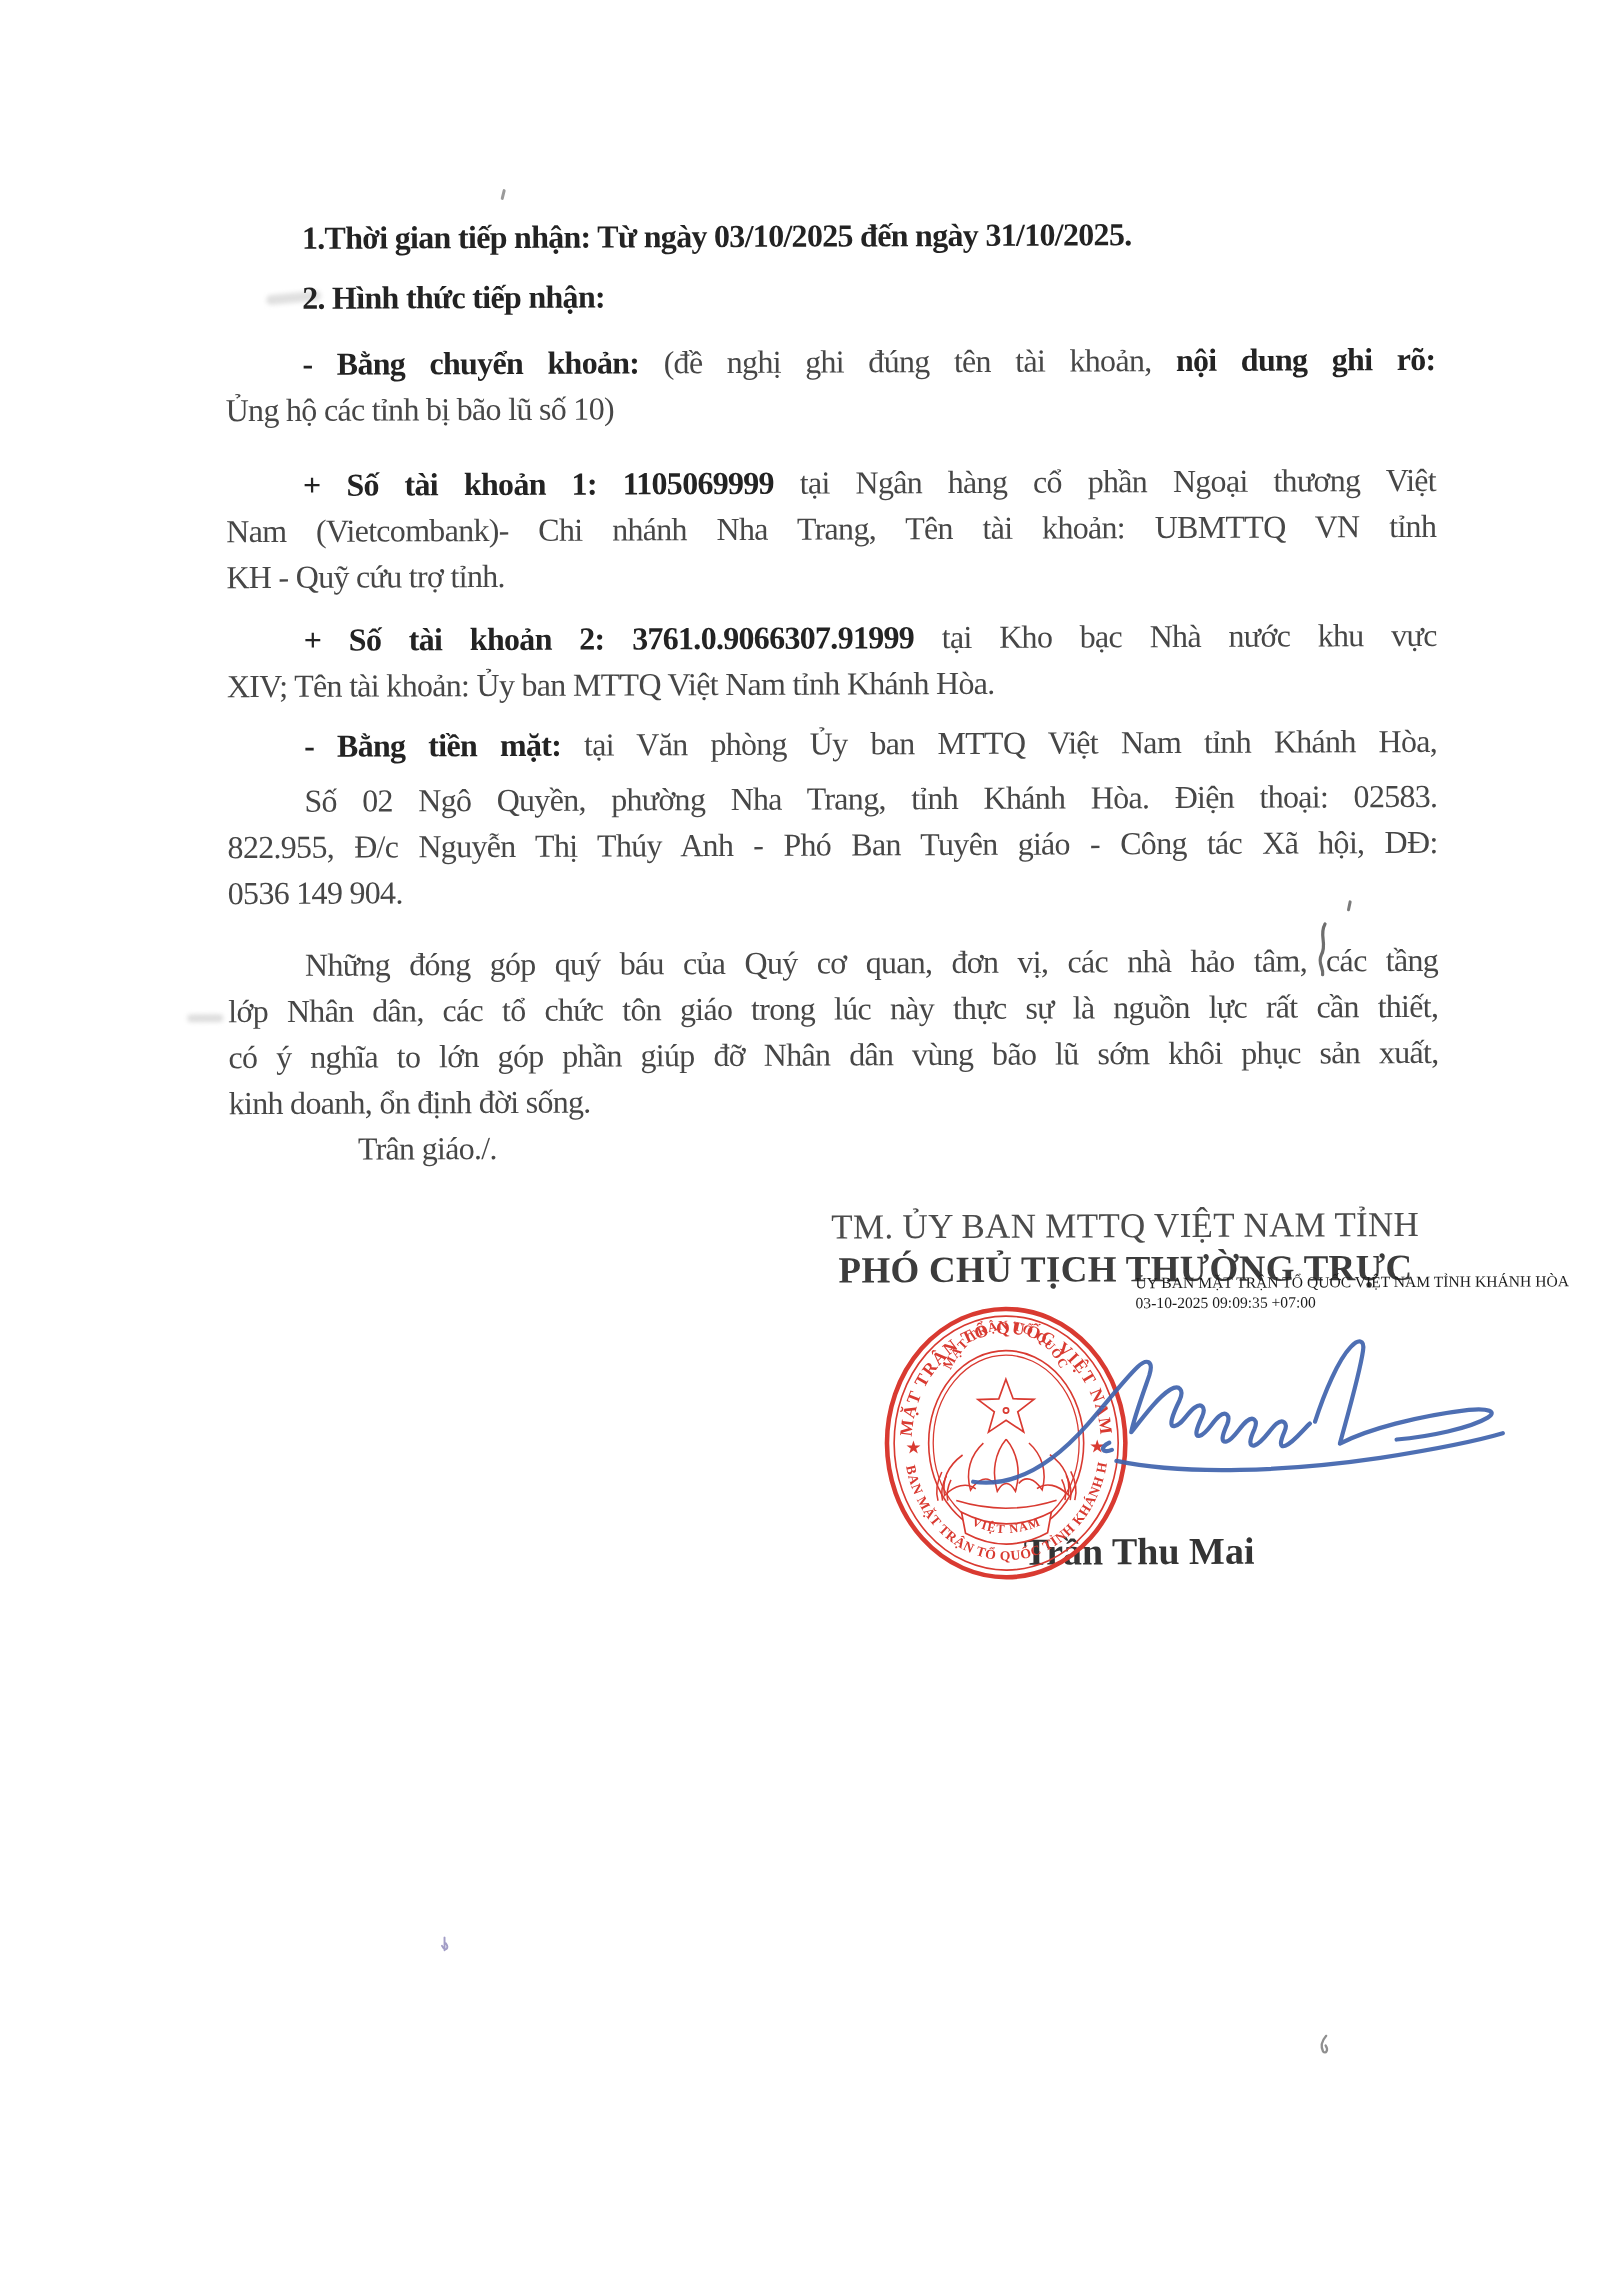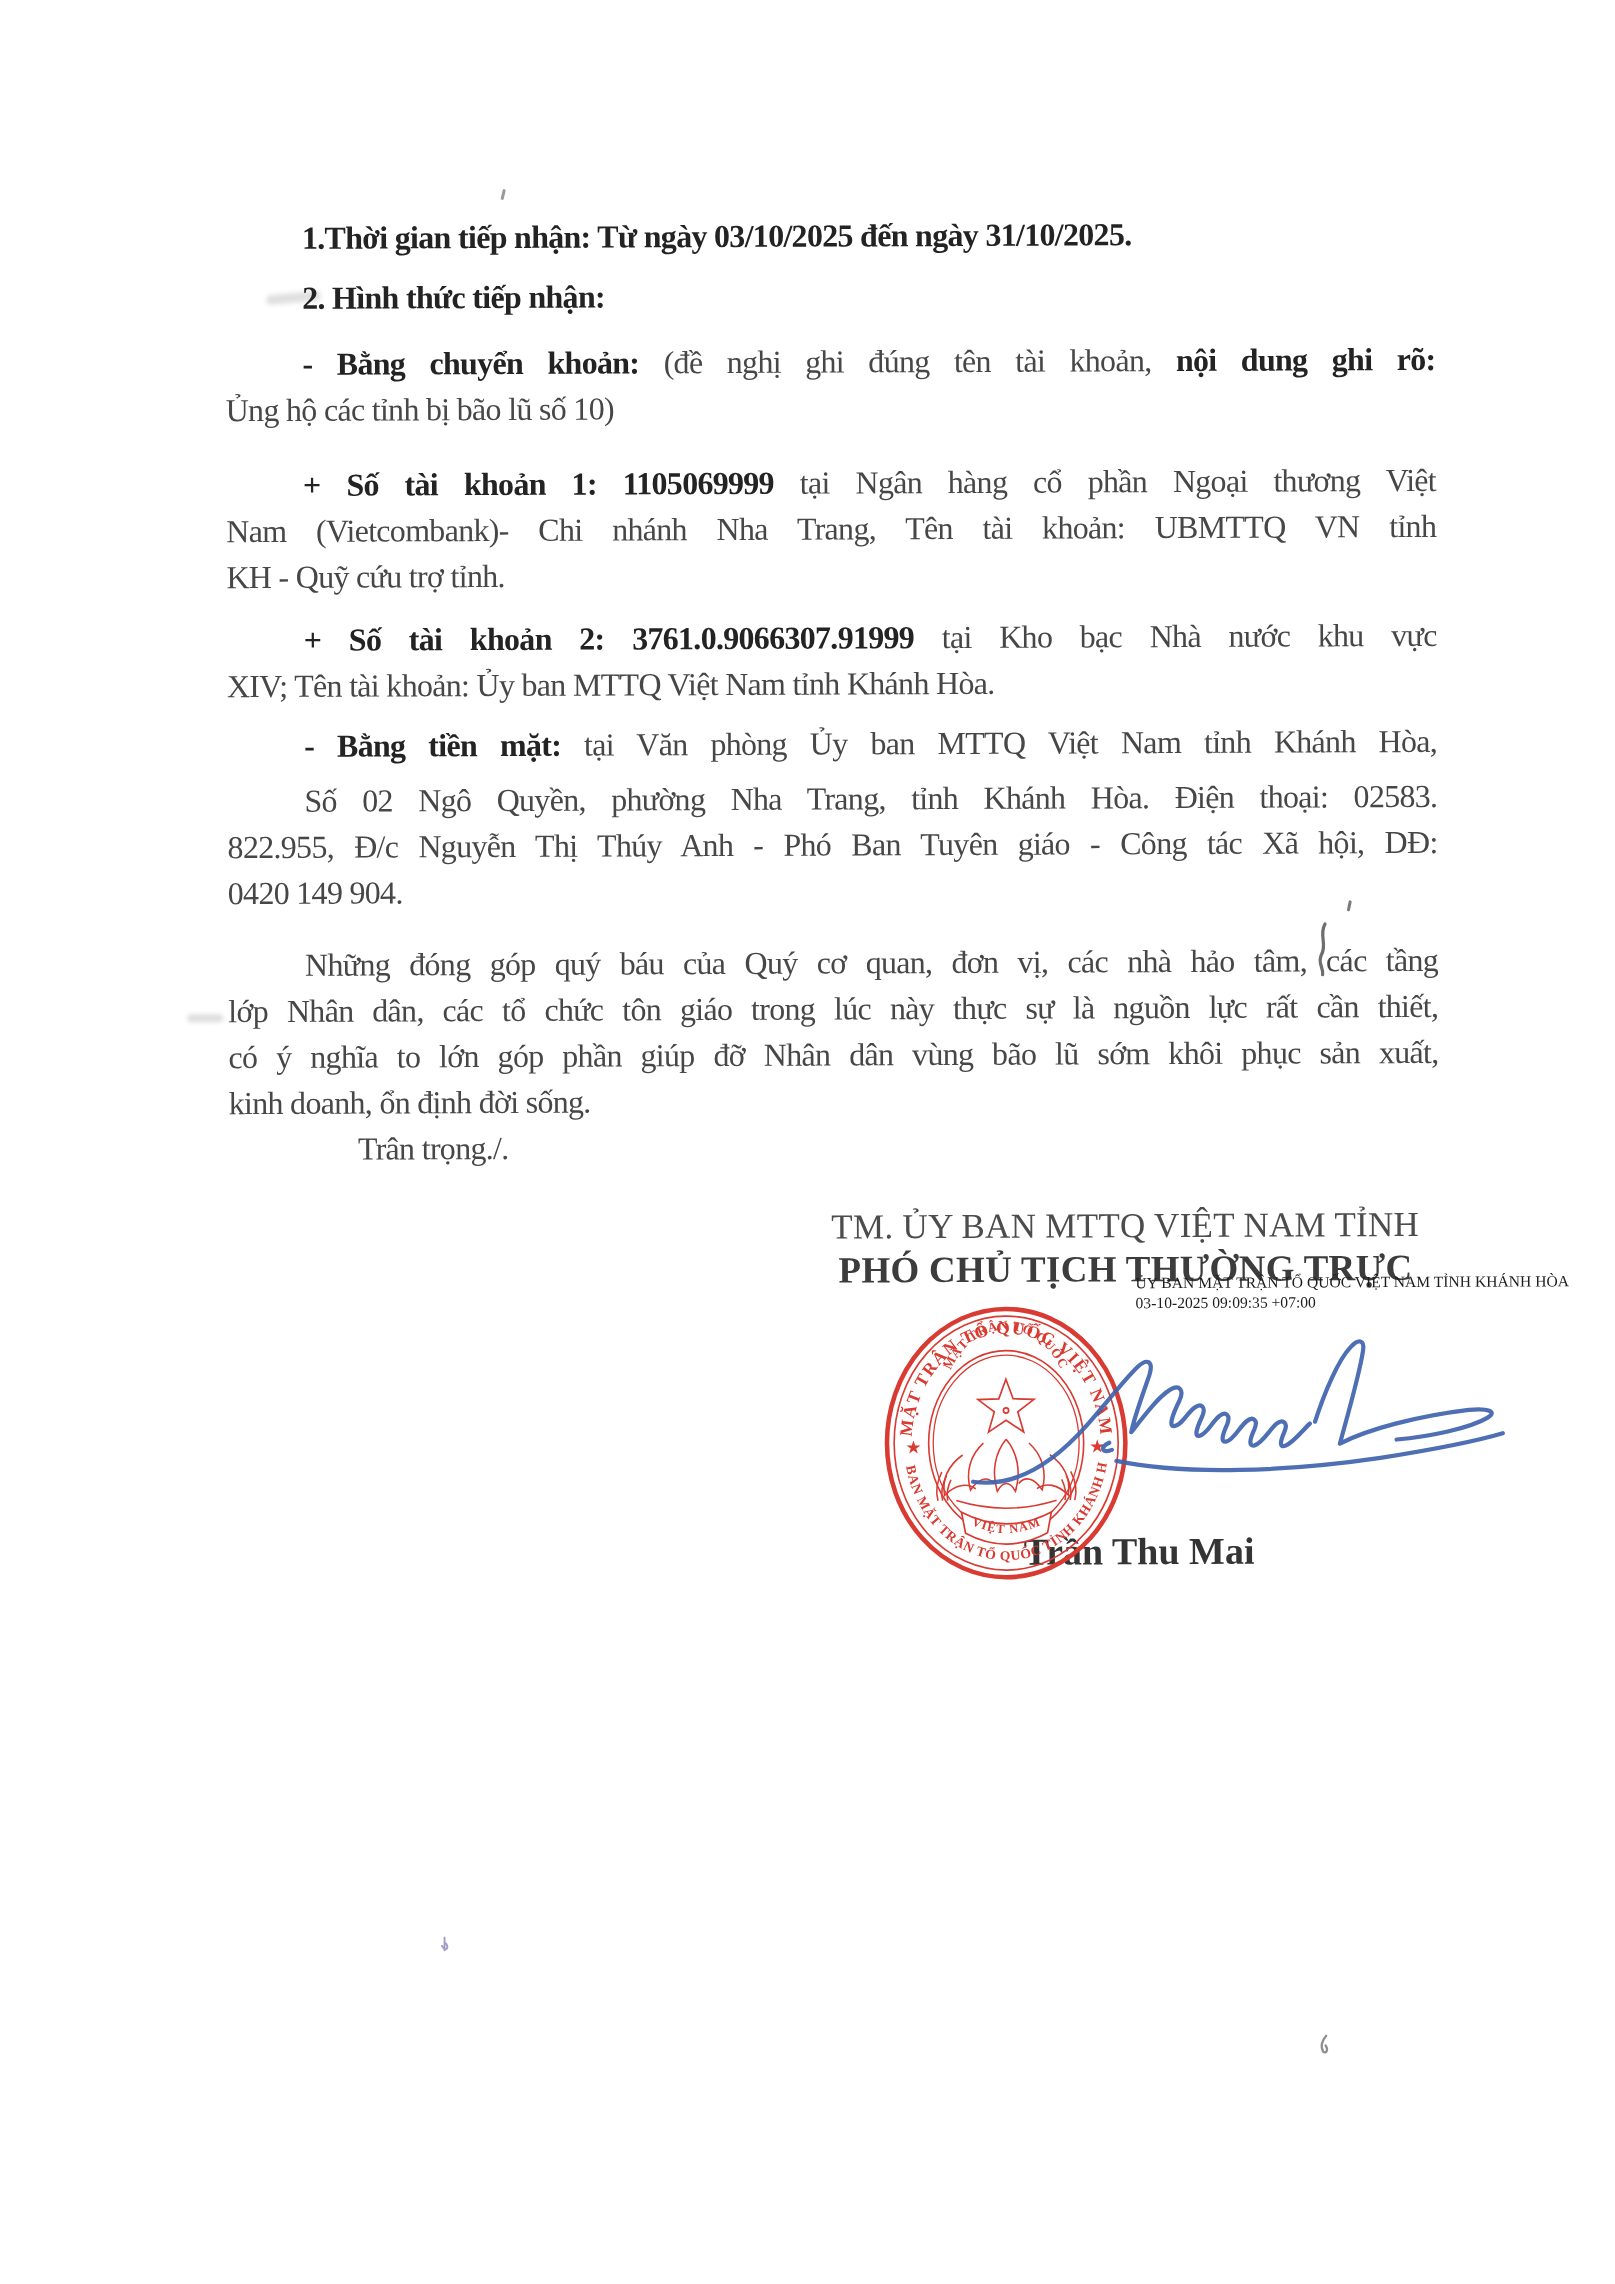"0420 149 904." span { text: 0420 149 904 -> 0536 149 904 }
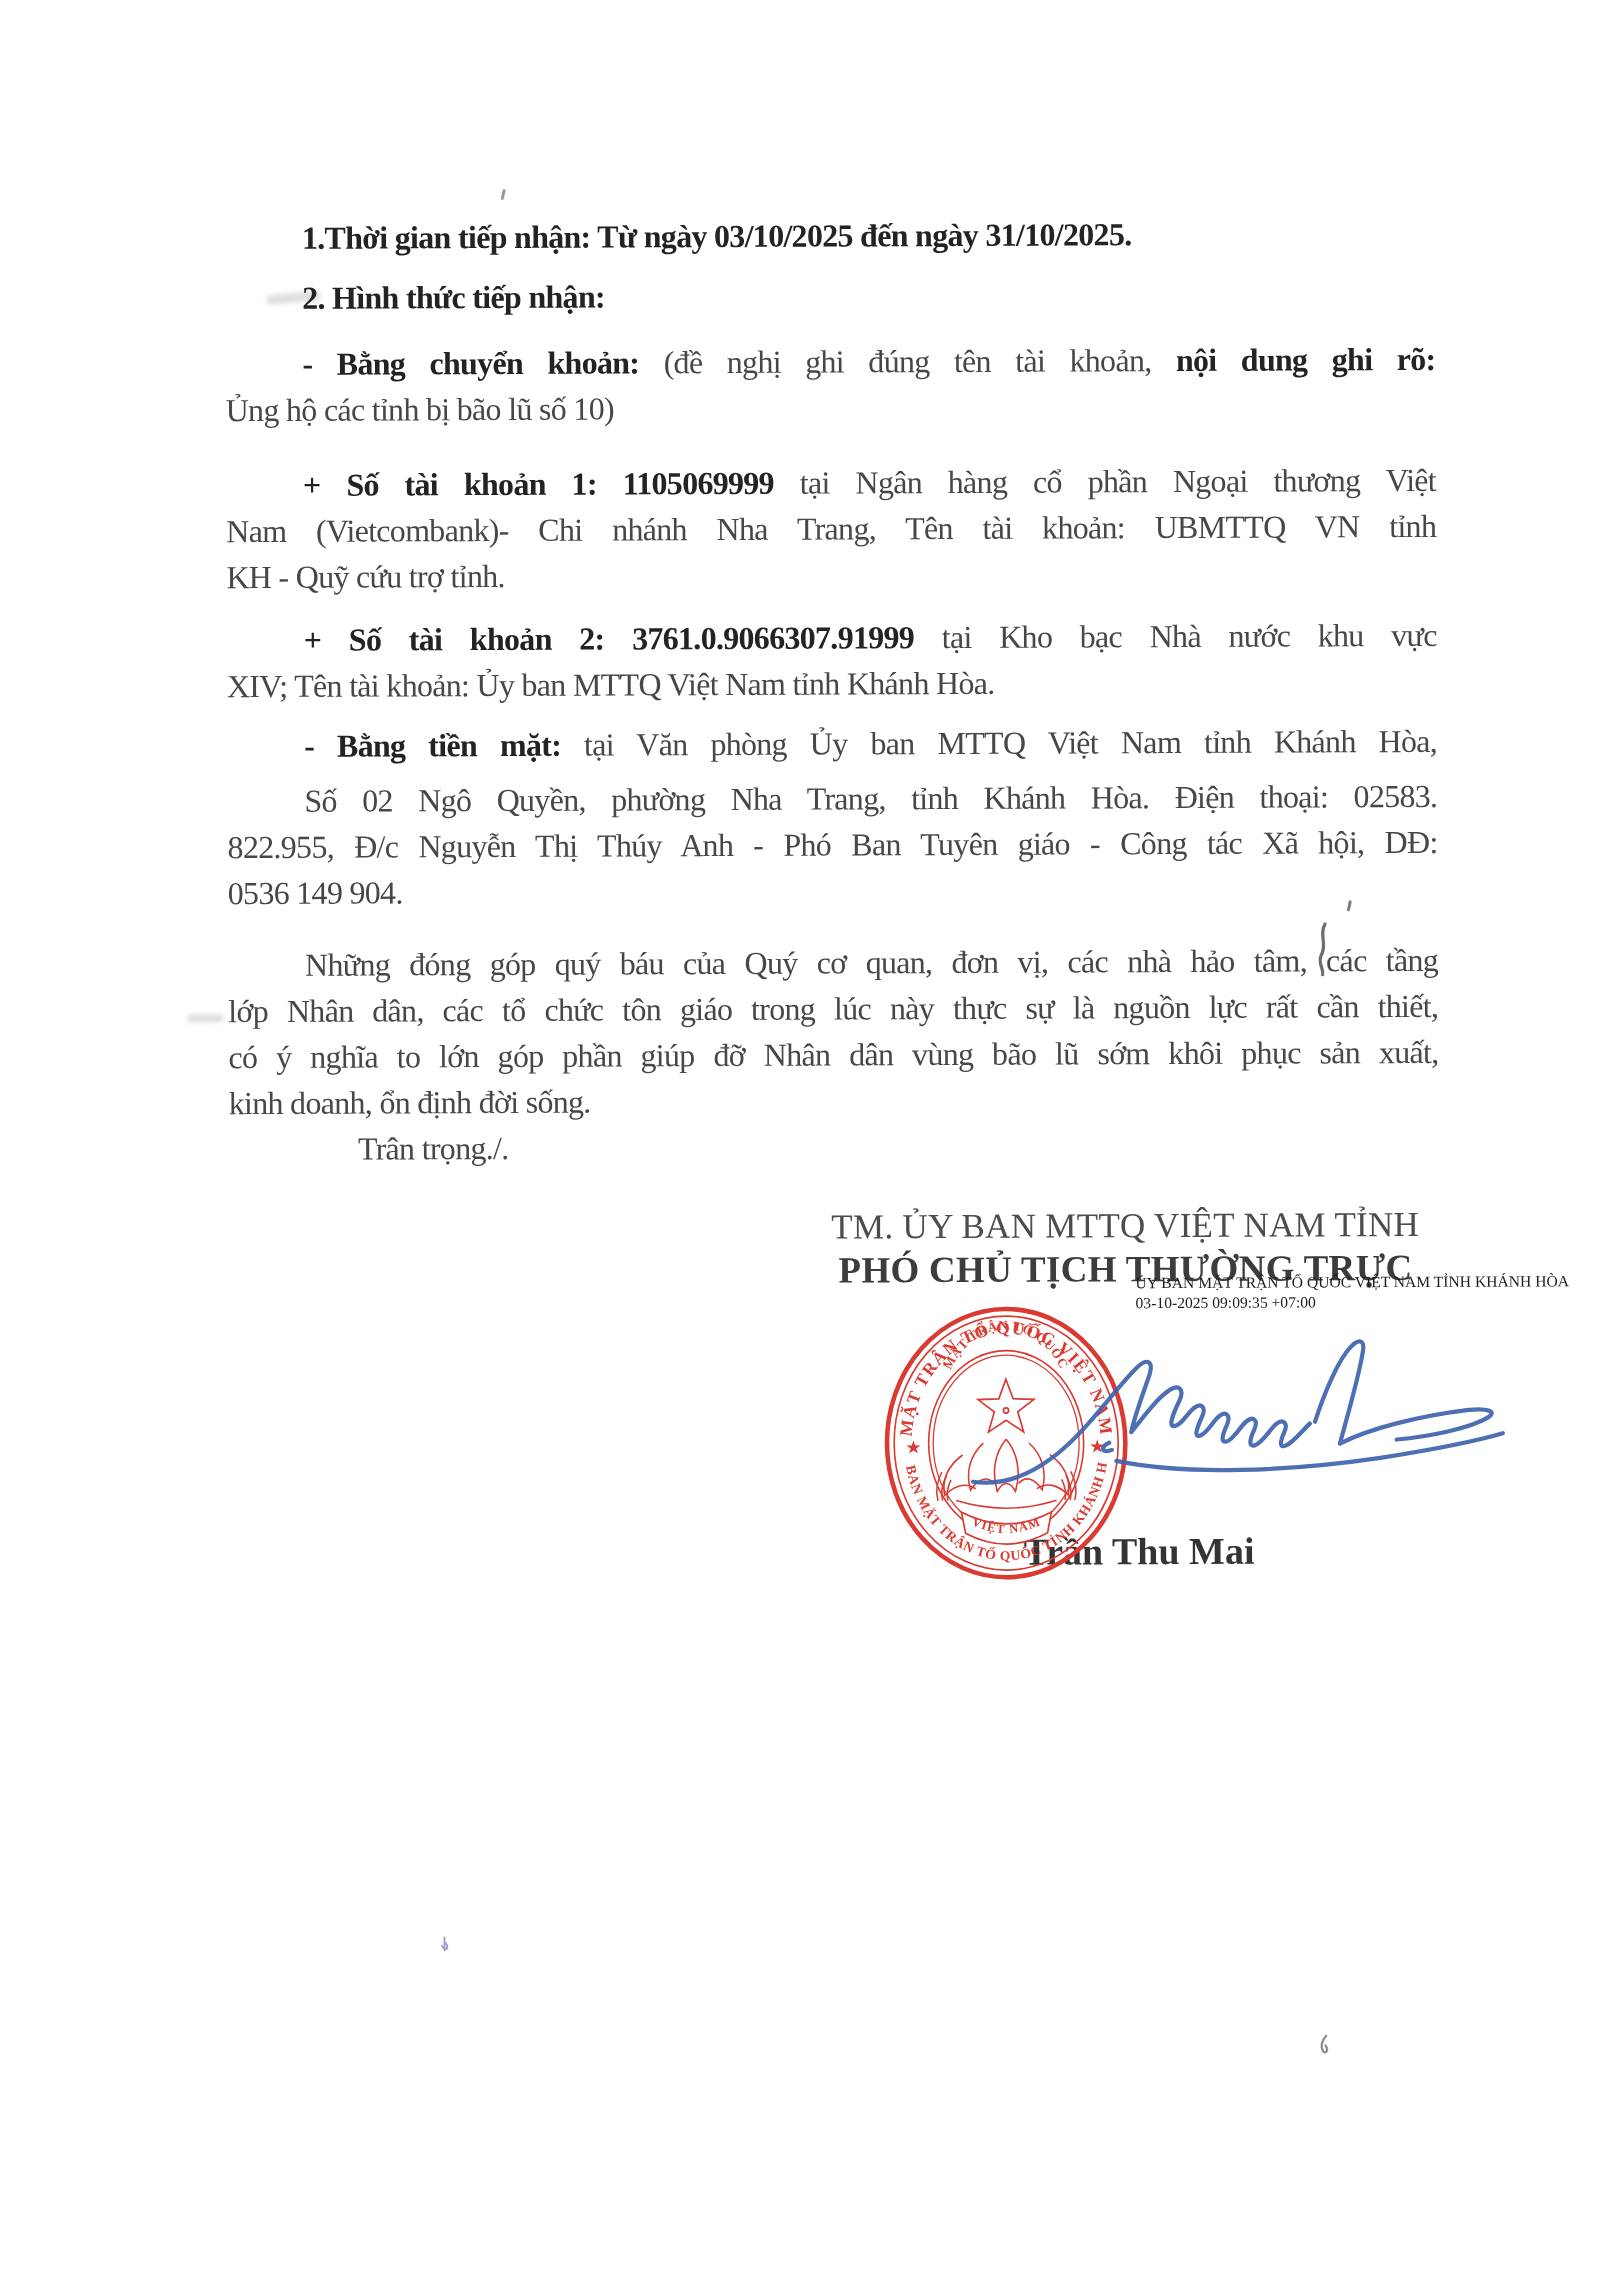"Trân trọng./." span { text: trọng./ -> giáo./ }
